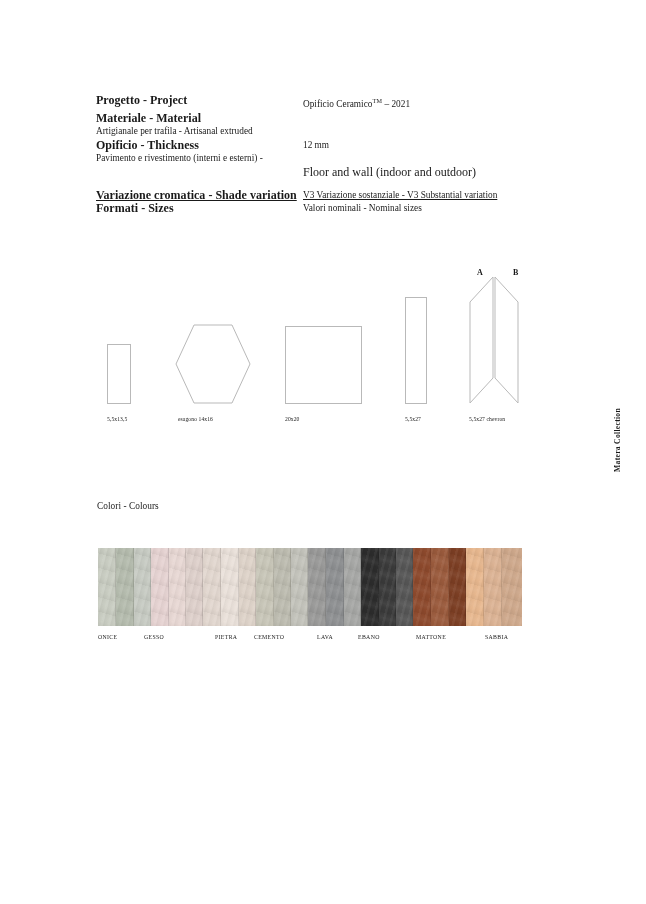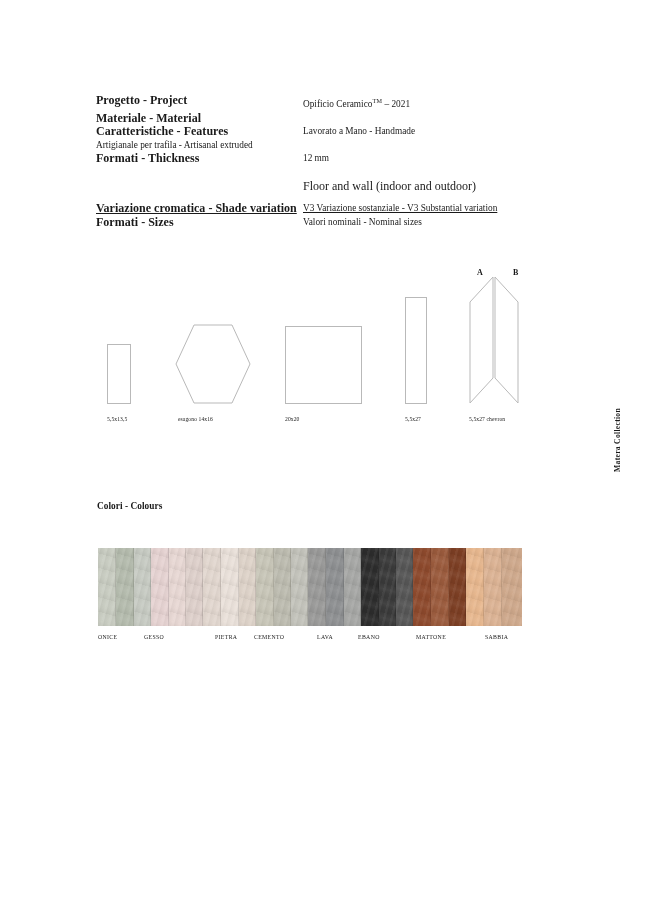"Caratteristiche - Features" div.spec-row { html: <div> <div>Caratteristiche - Features</div> <div>Lavorato a Mano - Handmade</div> </div> -> none }
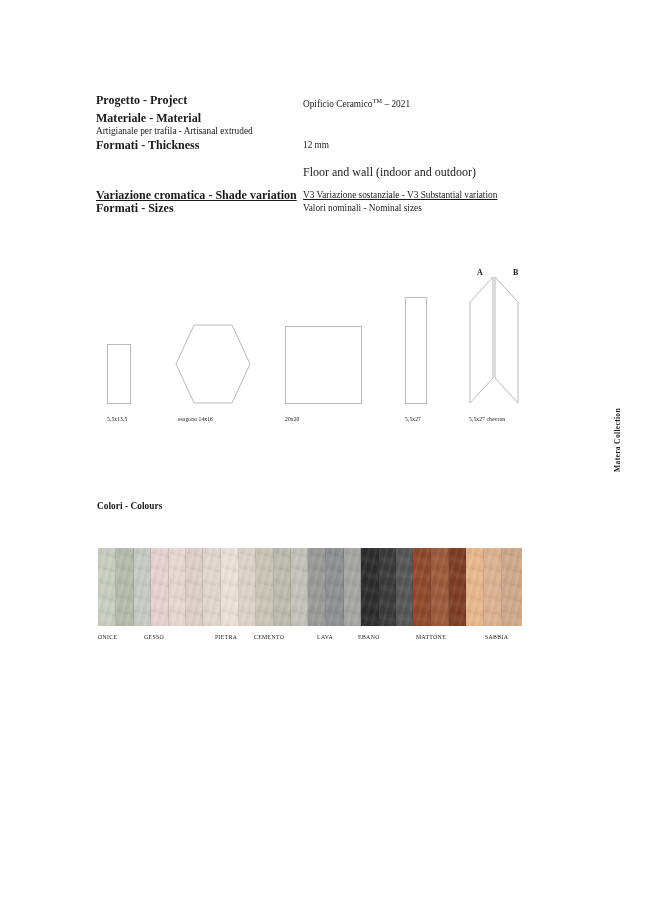"Formati - Thickness" div.spec-label { text: Formati -> Opificio }
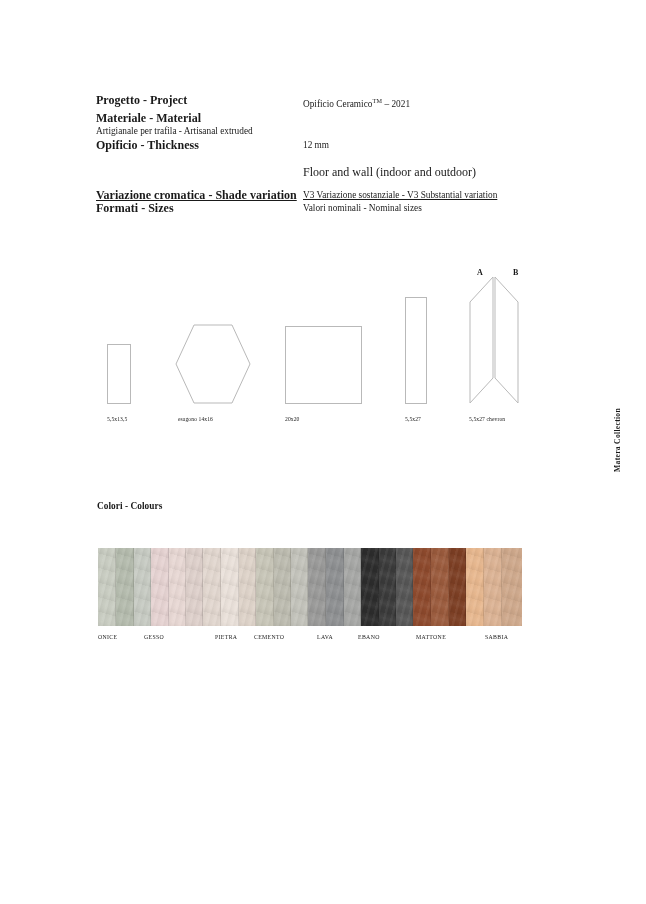"Pavimento e rivestimento (interni e" div.spec-value { html: none -> <div>Pavimento e rivestimento (interni e esterni) -</div> }
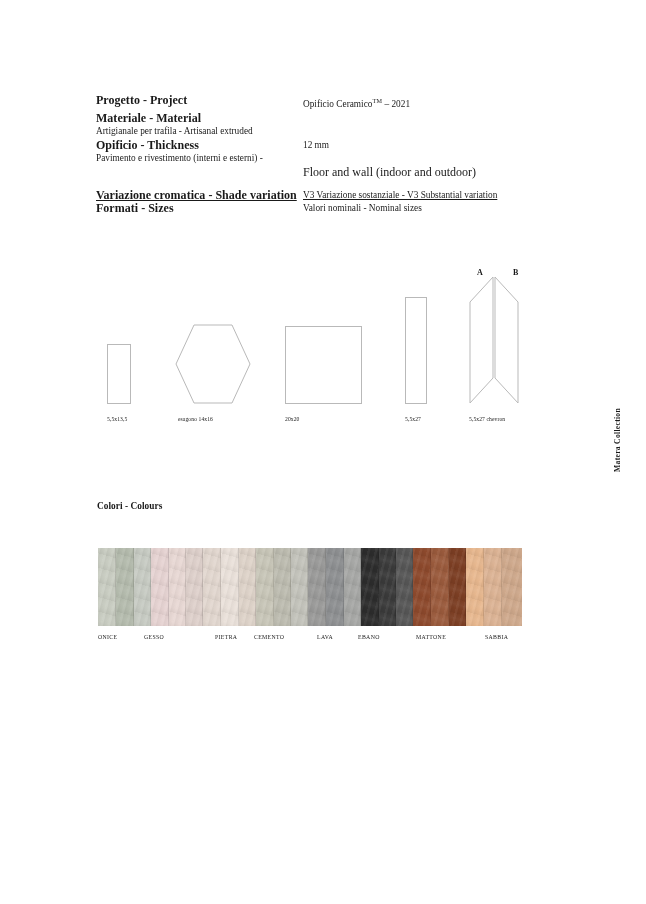"Colori - Colours" #colours-heading { font-weight: bold -> normal }
